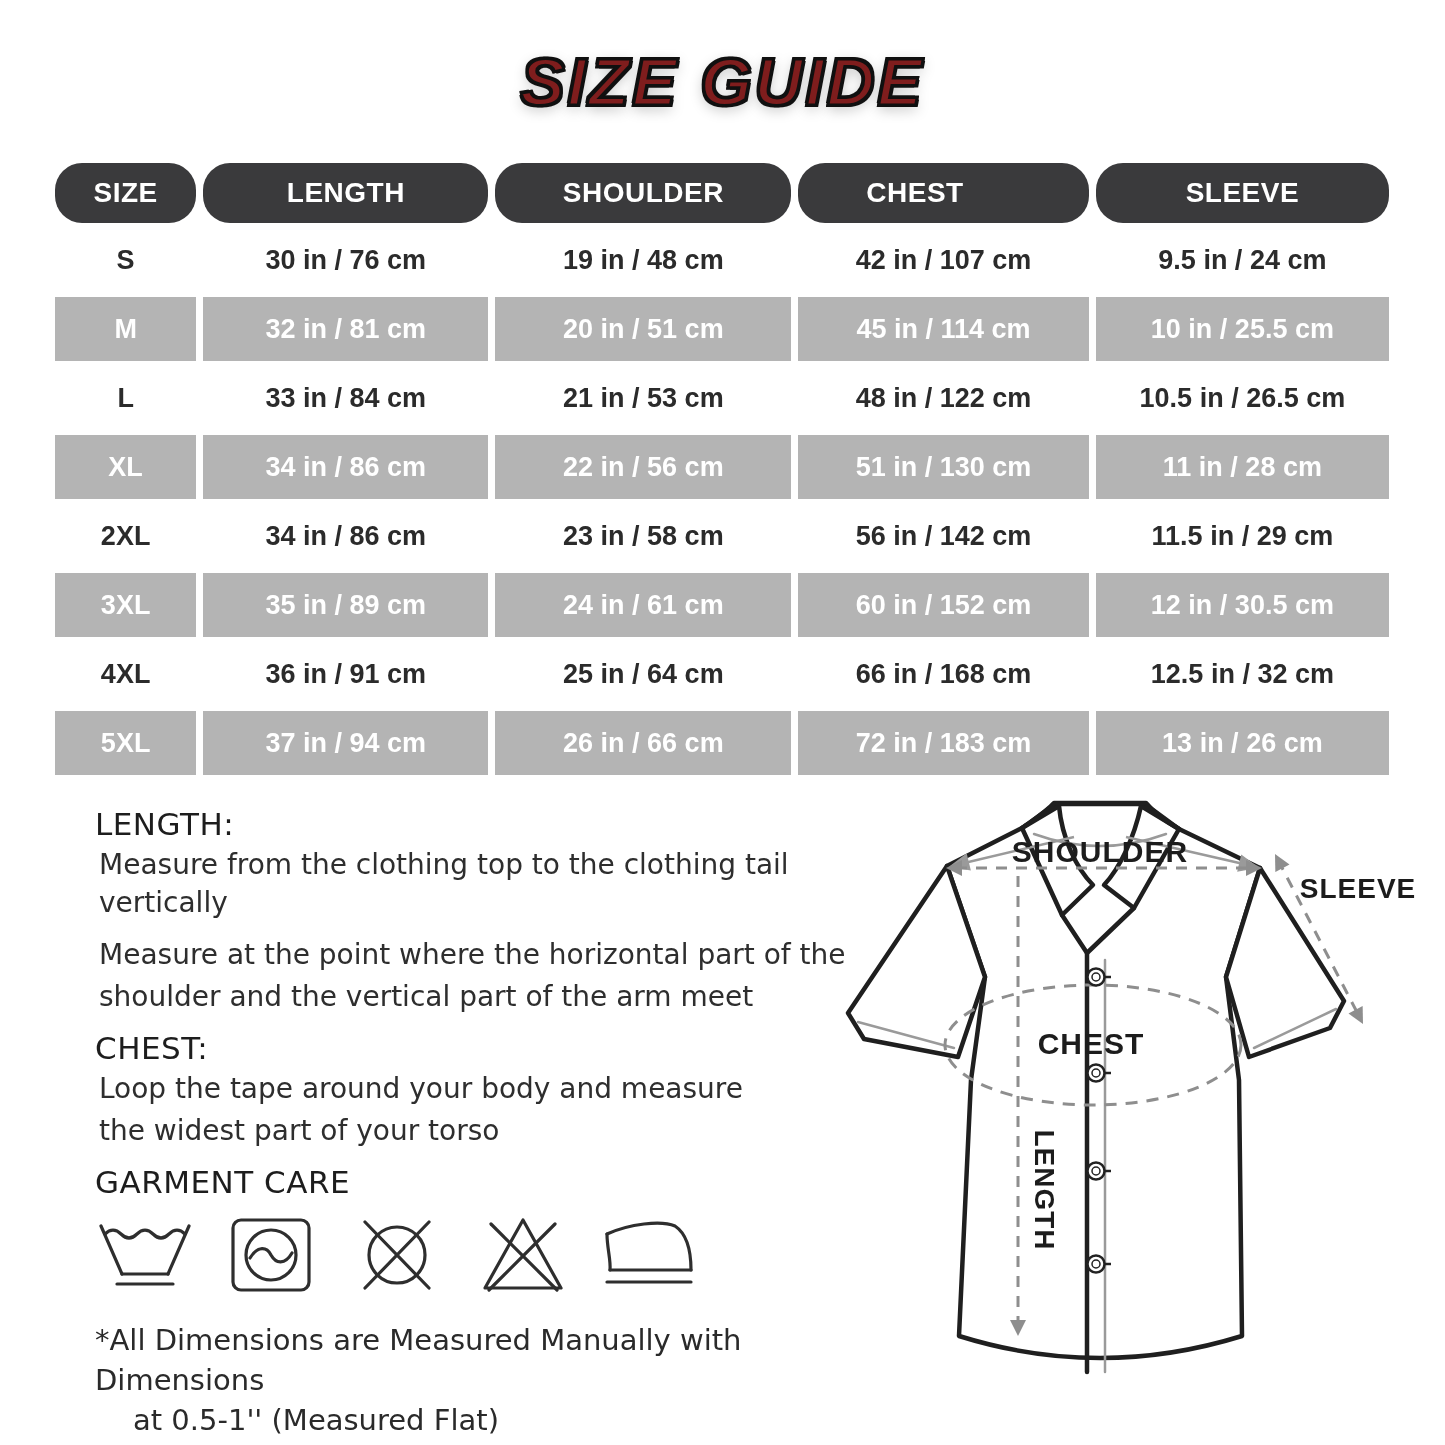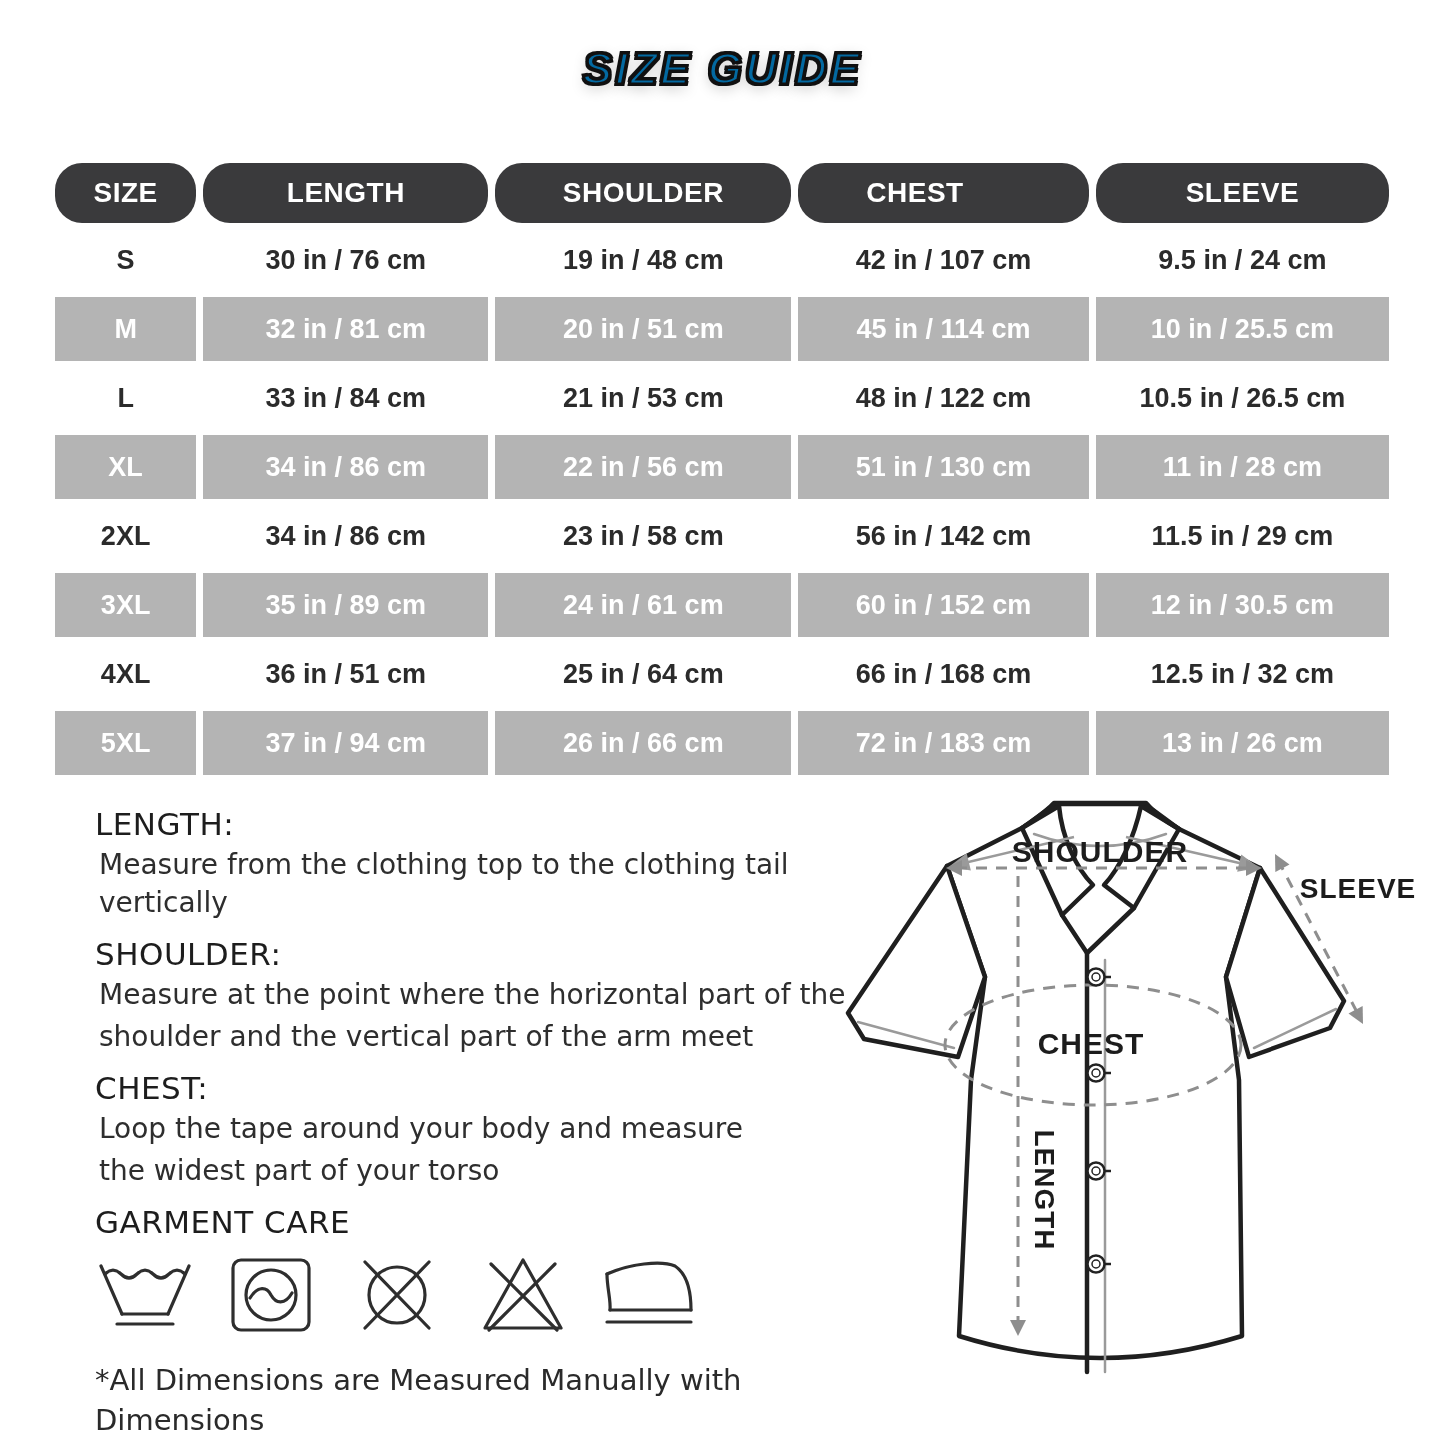"SIZE GUIDE" .title { color: #0369a1 -> #7f1d1d; font-size: 44px -> 66px }
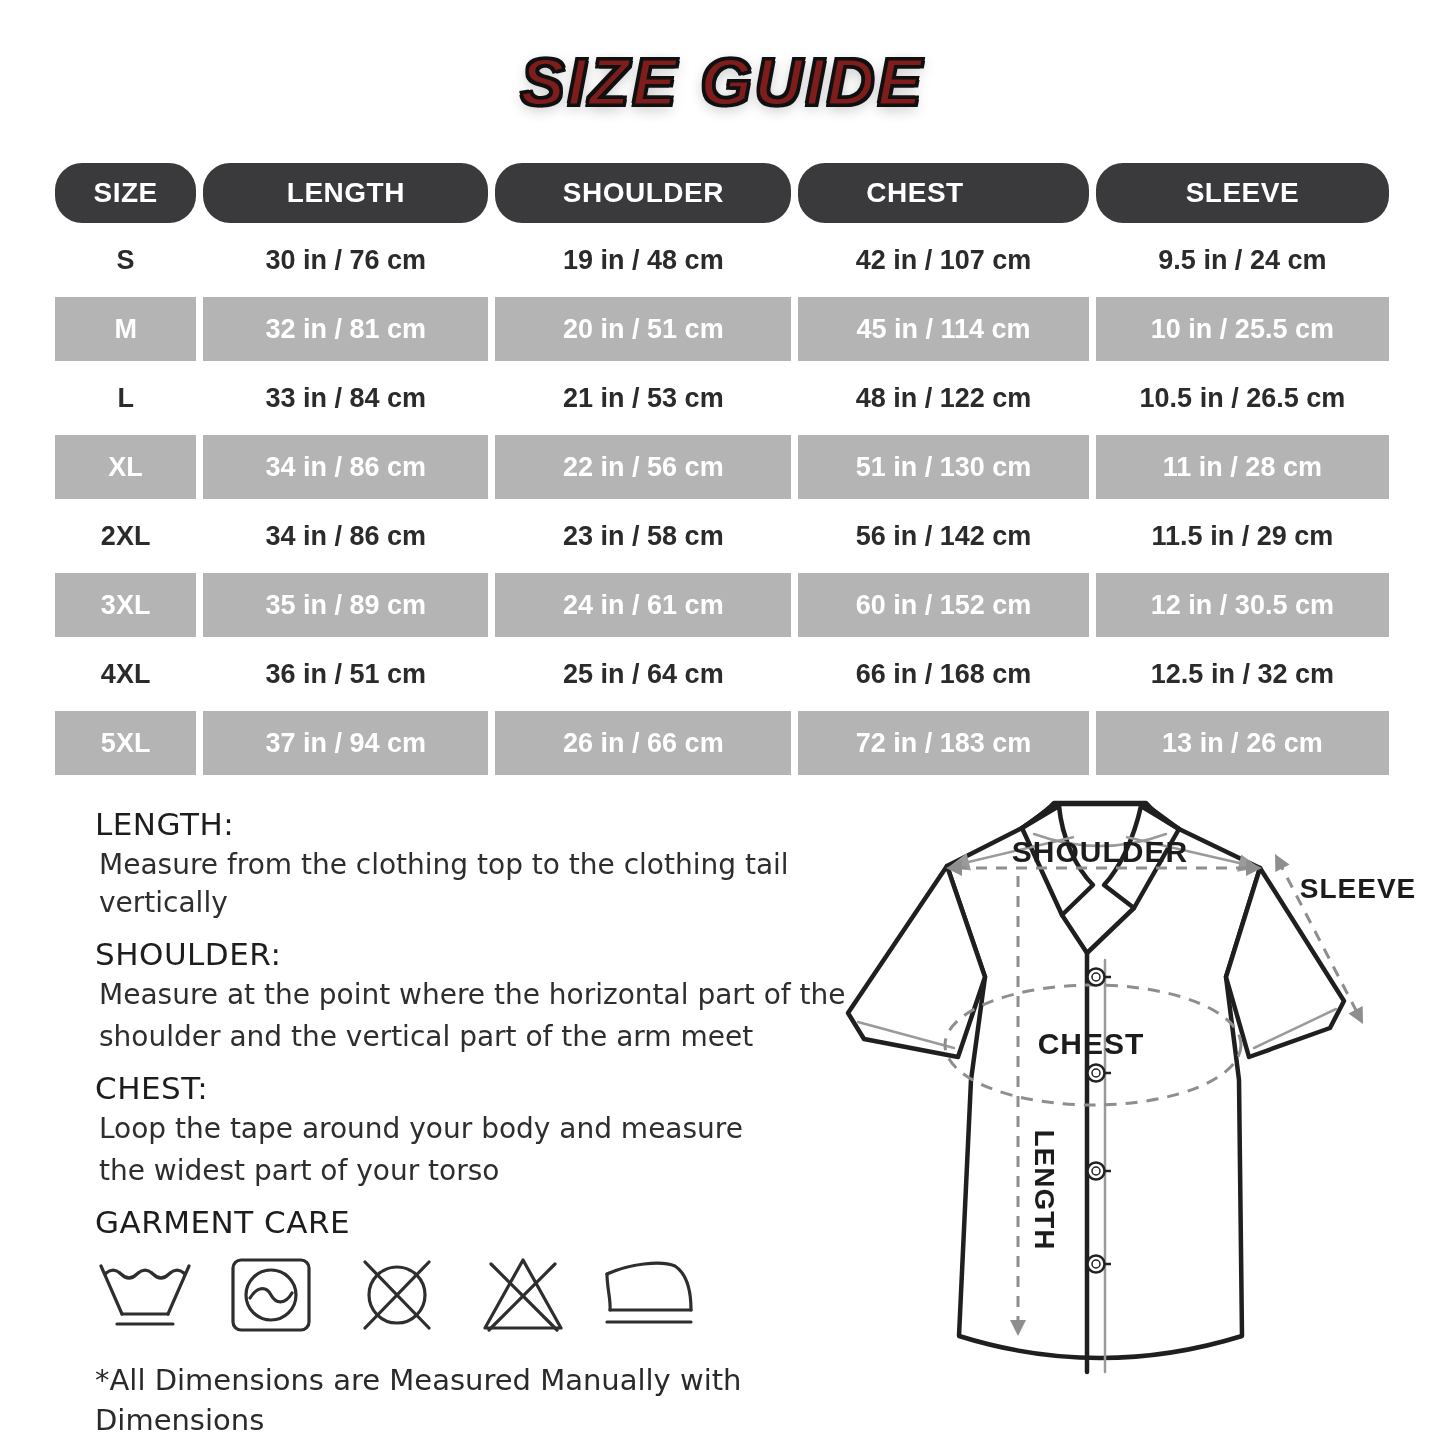"36 in / 51 cm" td { text: 51 -> 91 }
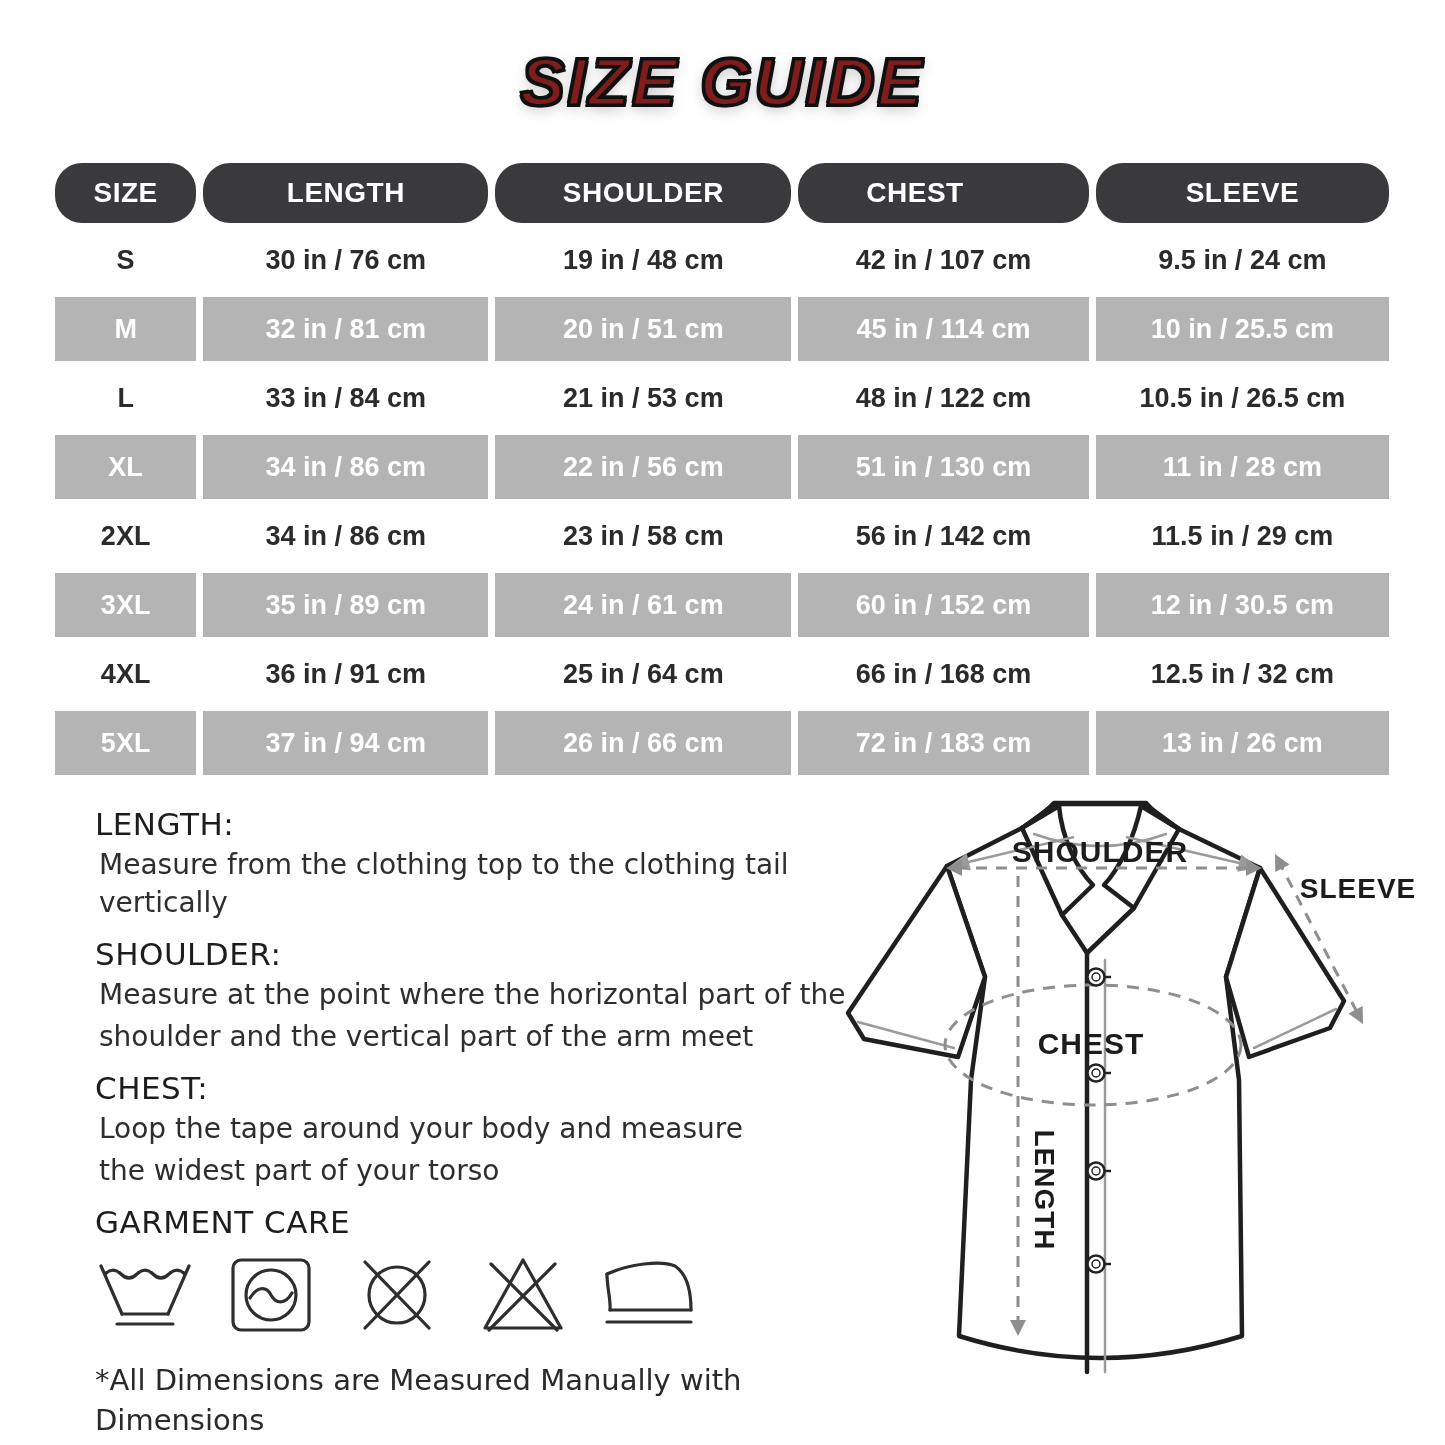"SHOULDER:" p.m-head { html: <p>SHOULDER:</p> -> none }
